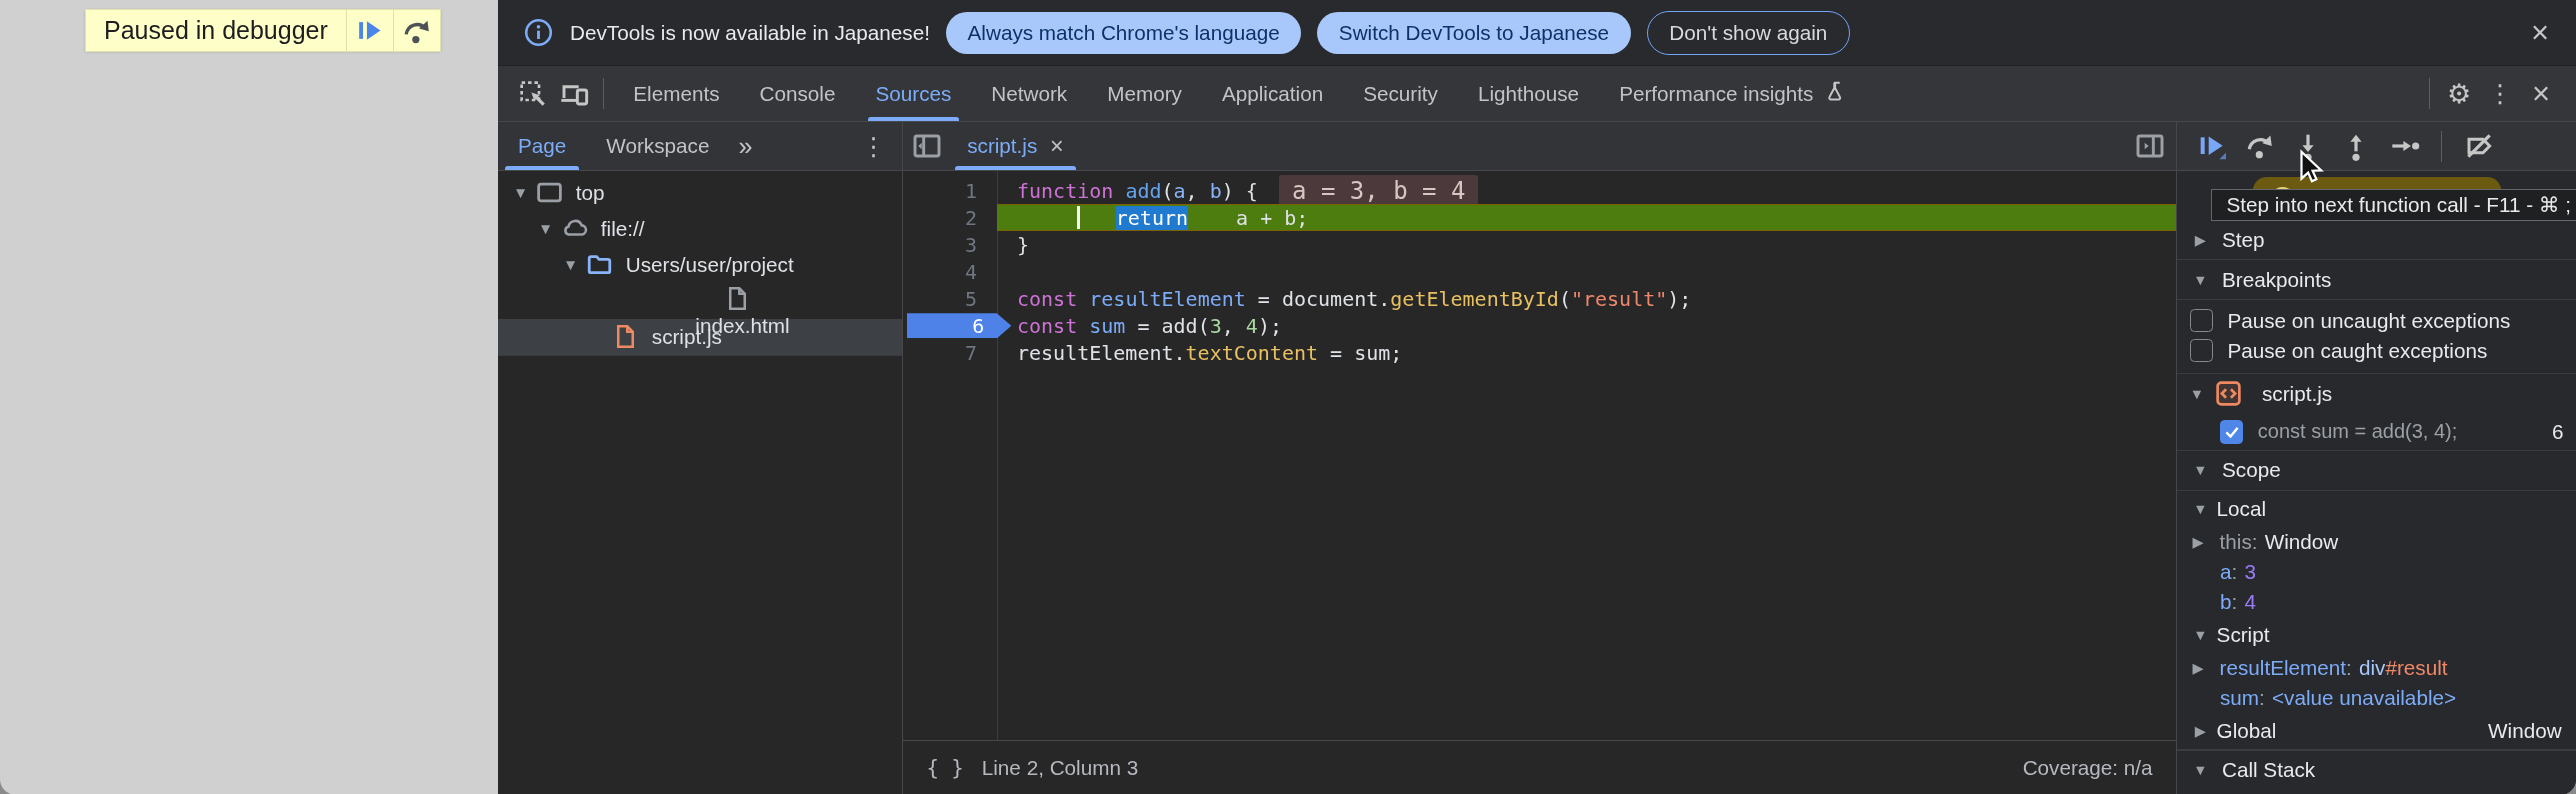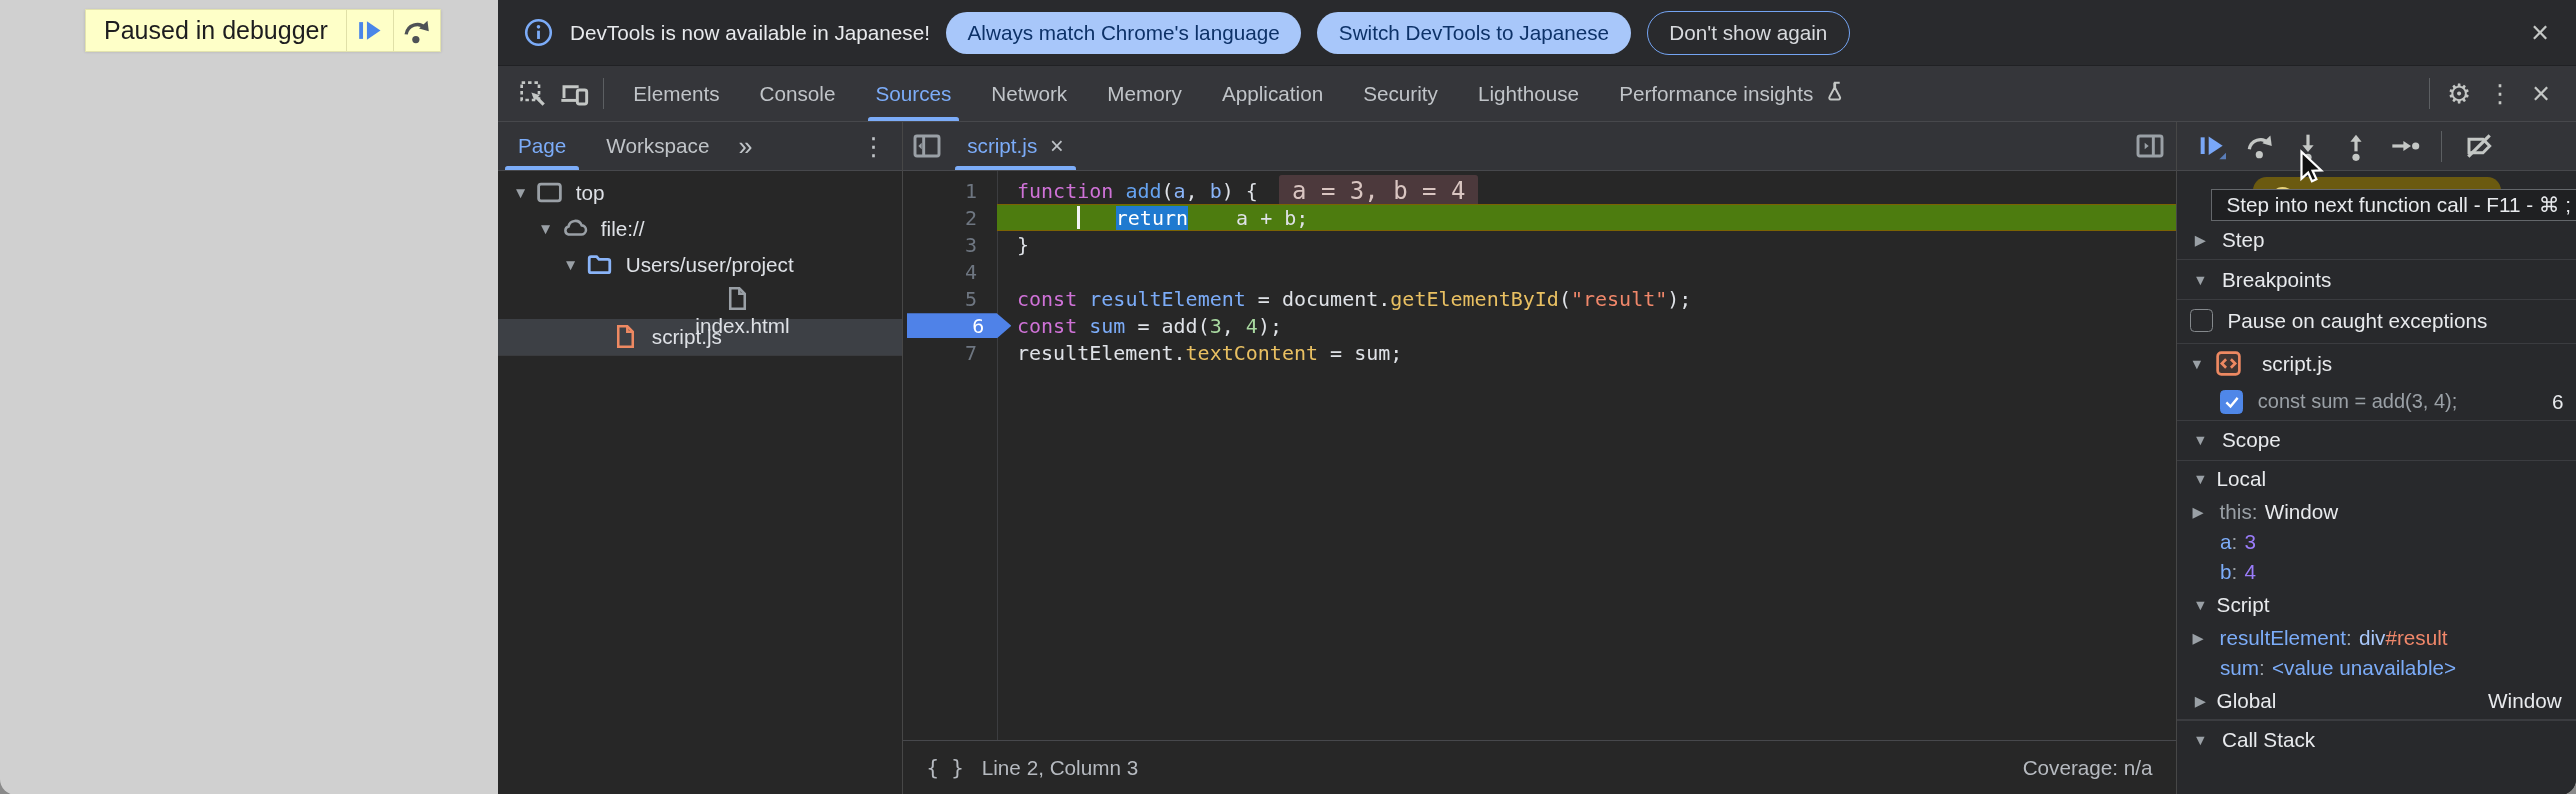"Pause on uncaught exceptions" div.opt-row { html: none -> <div> <span></span> <span>Pause on uncaught exceptions</span> </div> }
